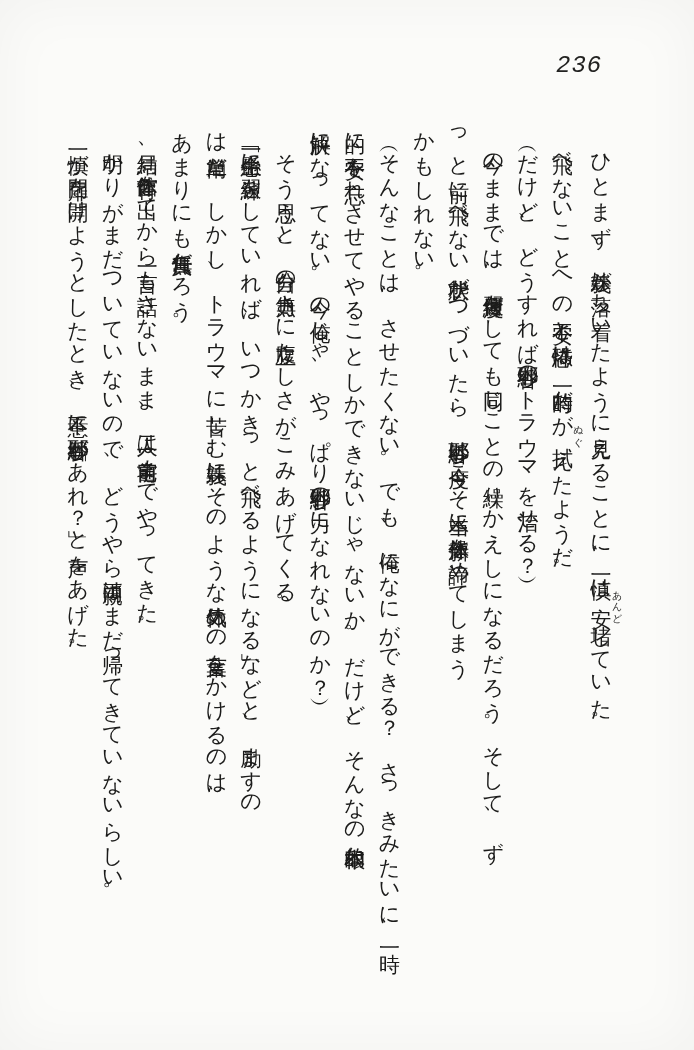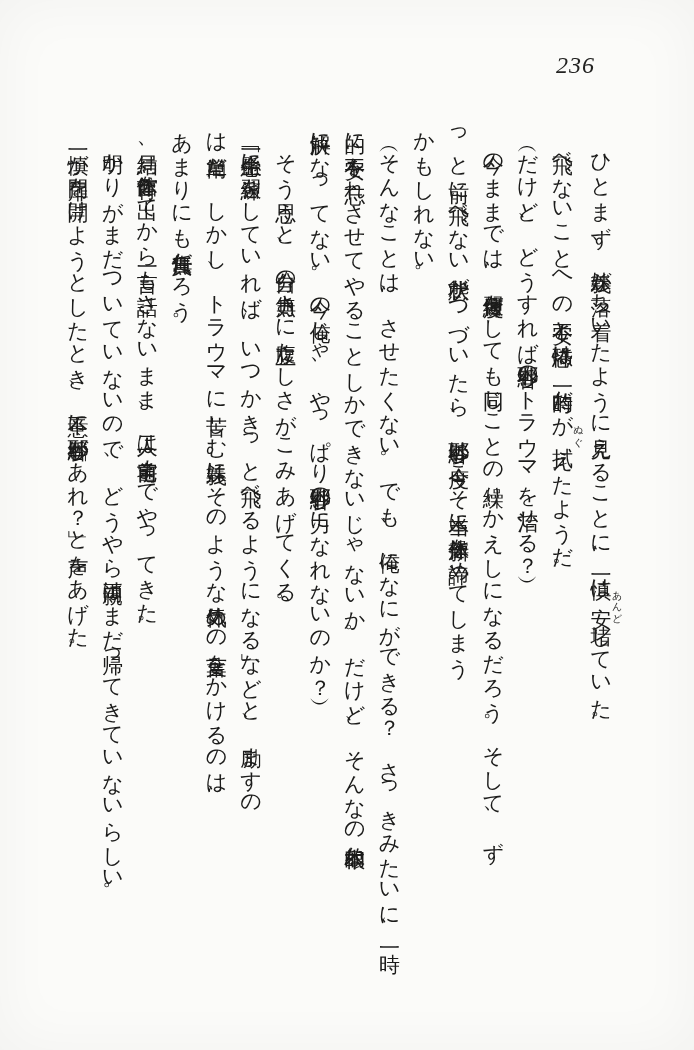"236" .page-number { font-family: Liberation Serif, serif -> Liberation Mono, monospace }
